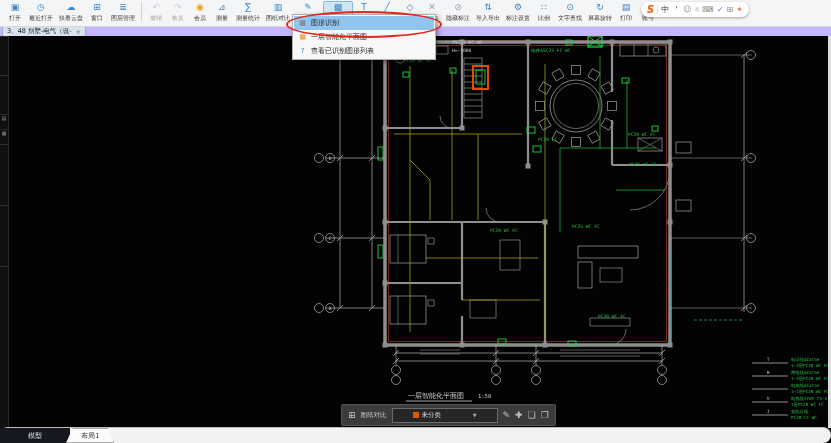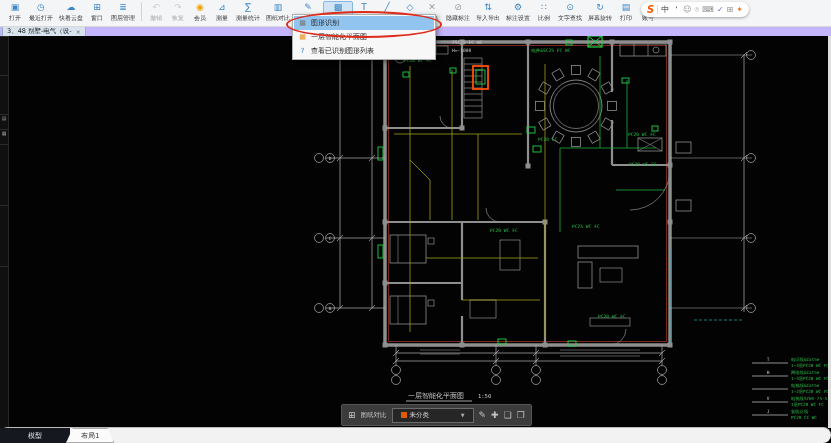"未分类" #cat-select { padding: 0 8px -> 0 20px }
